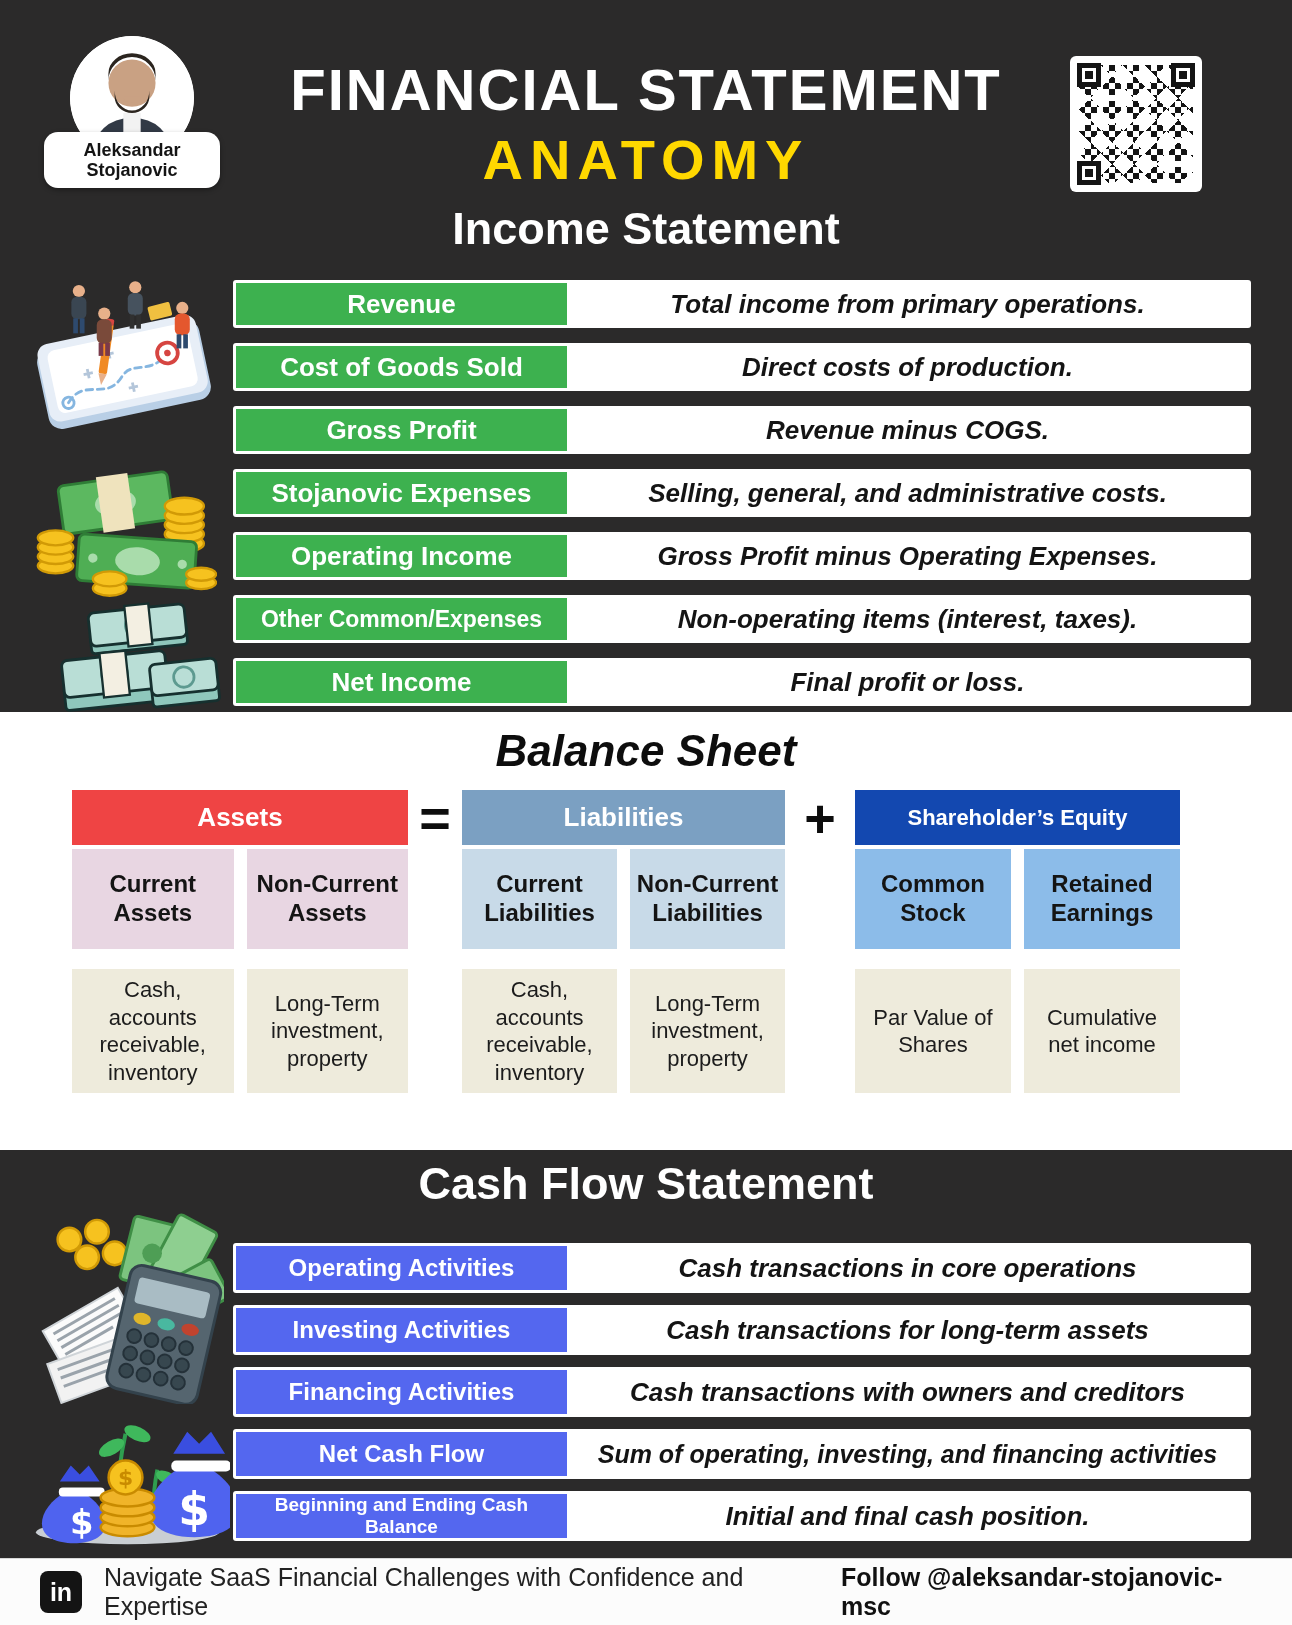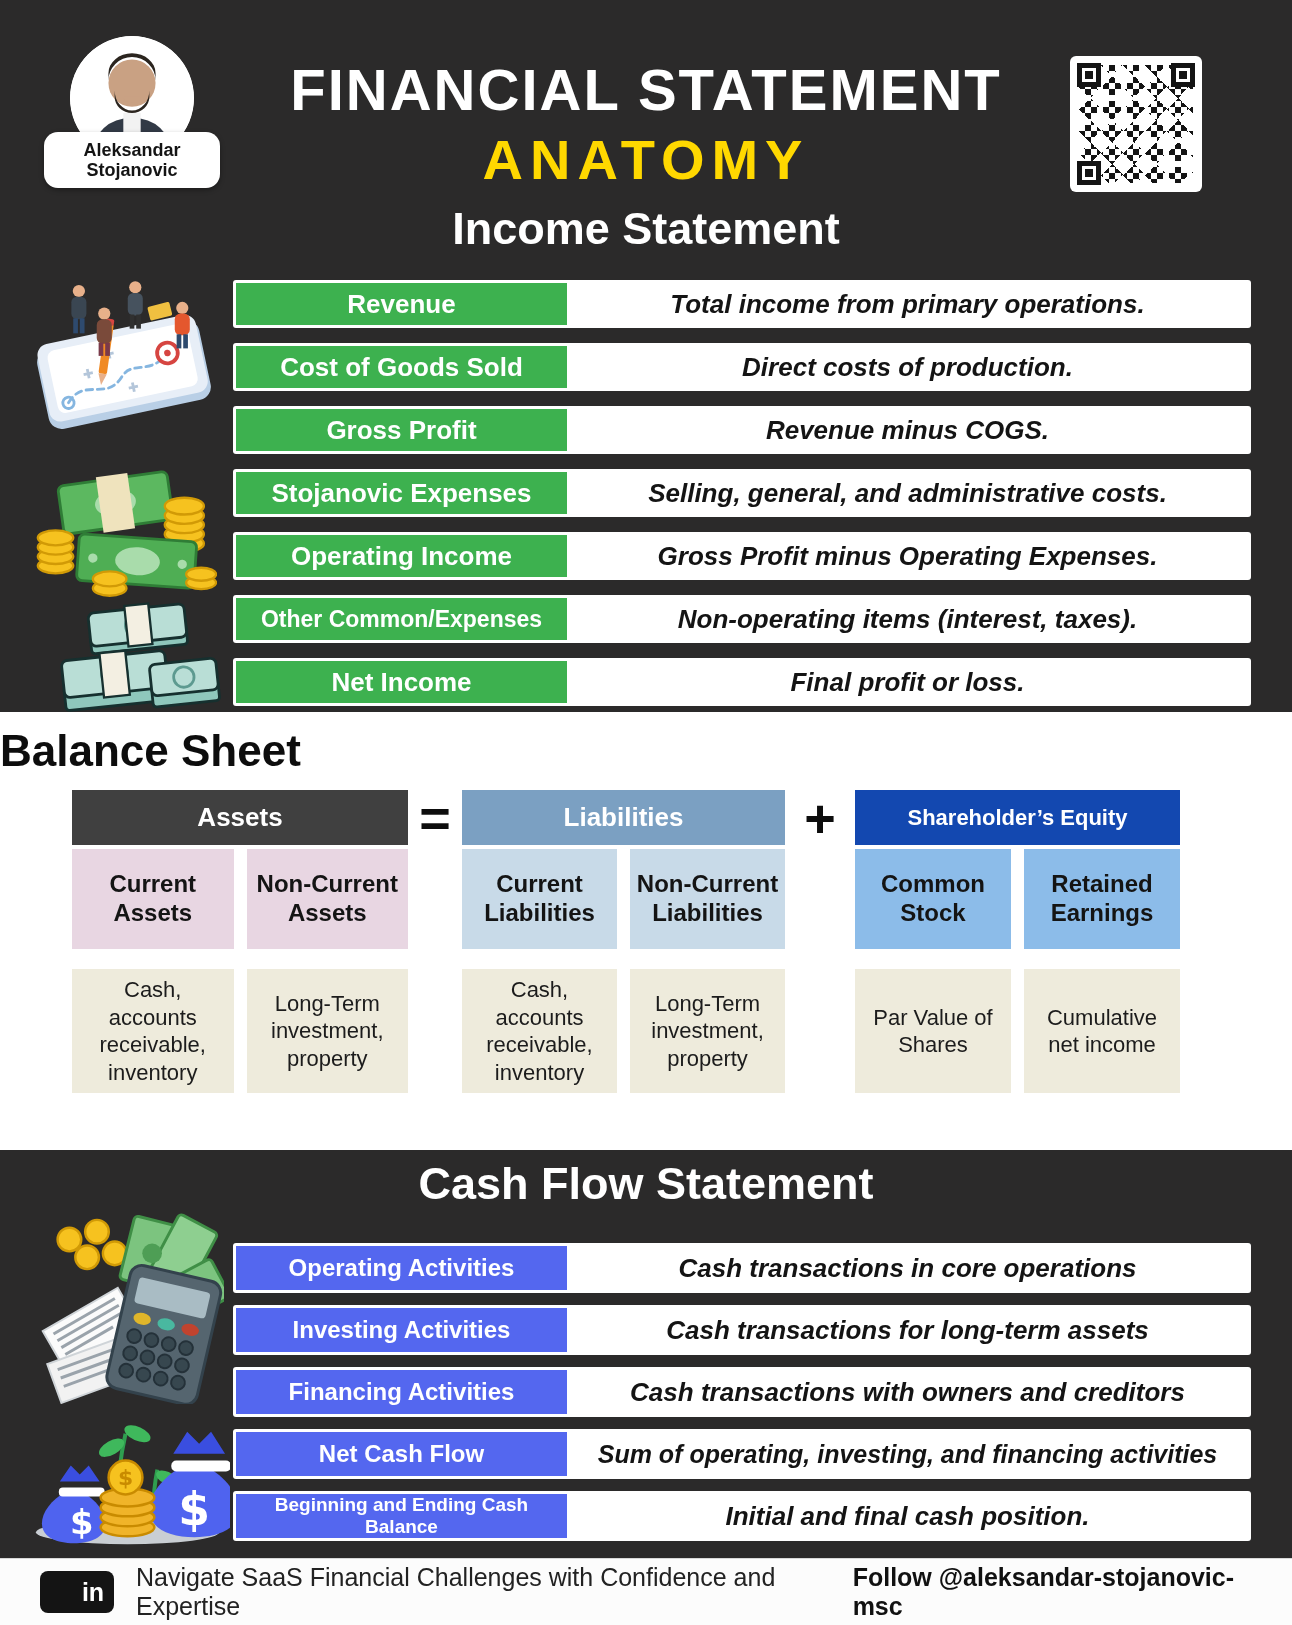"Balance Sheet" .bs-title { font-style: none -> italic; text-align: left -> center }
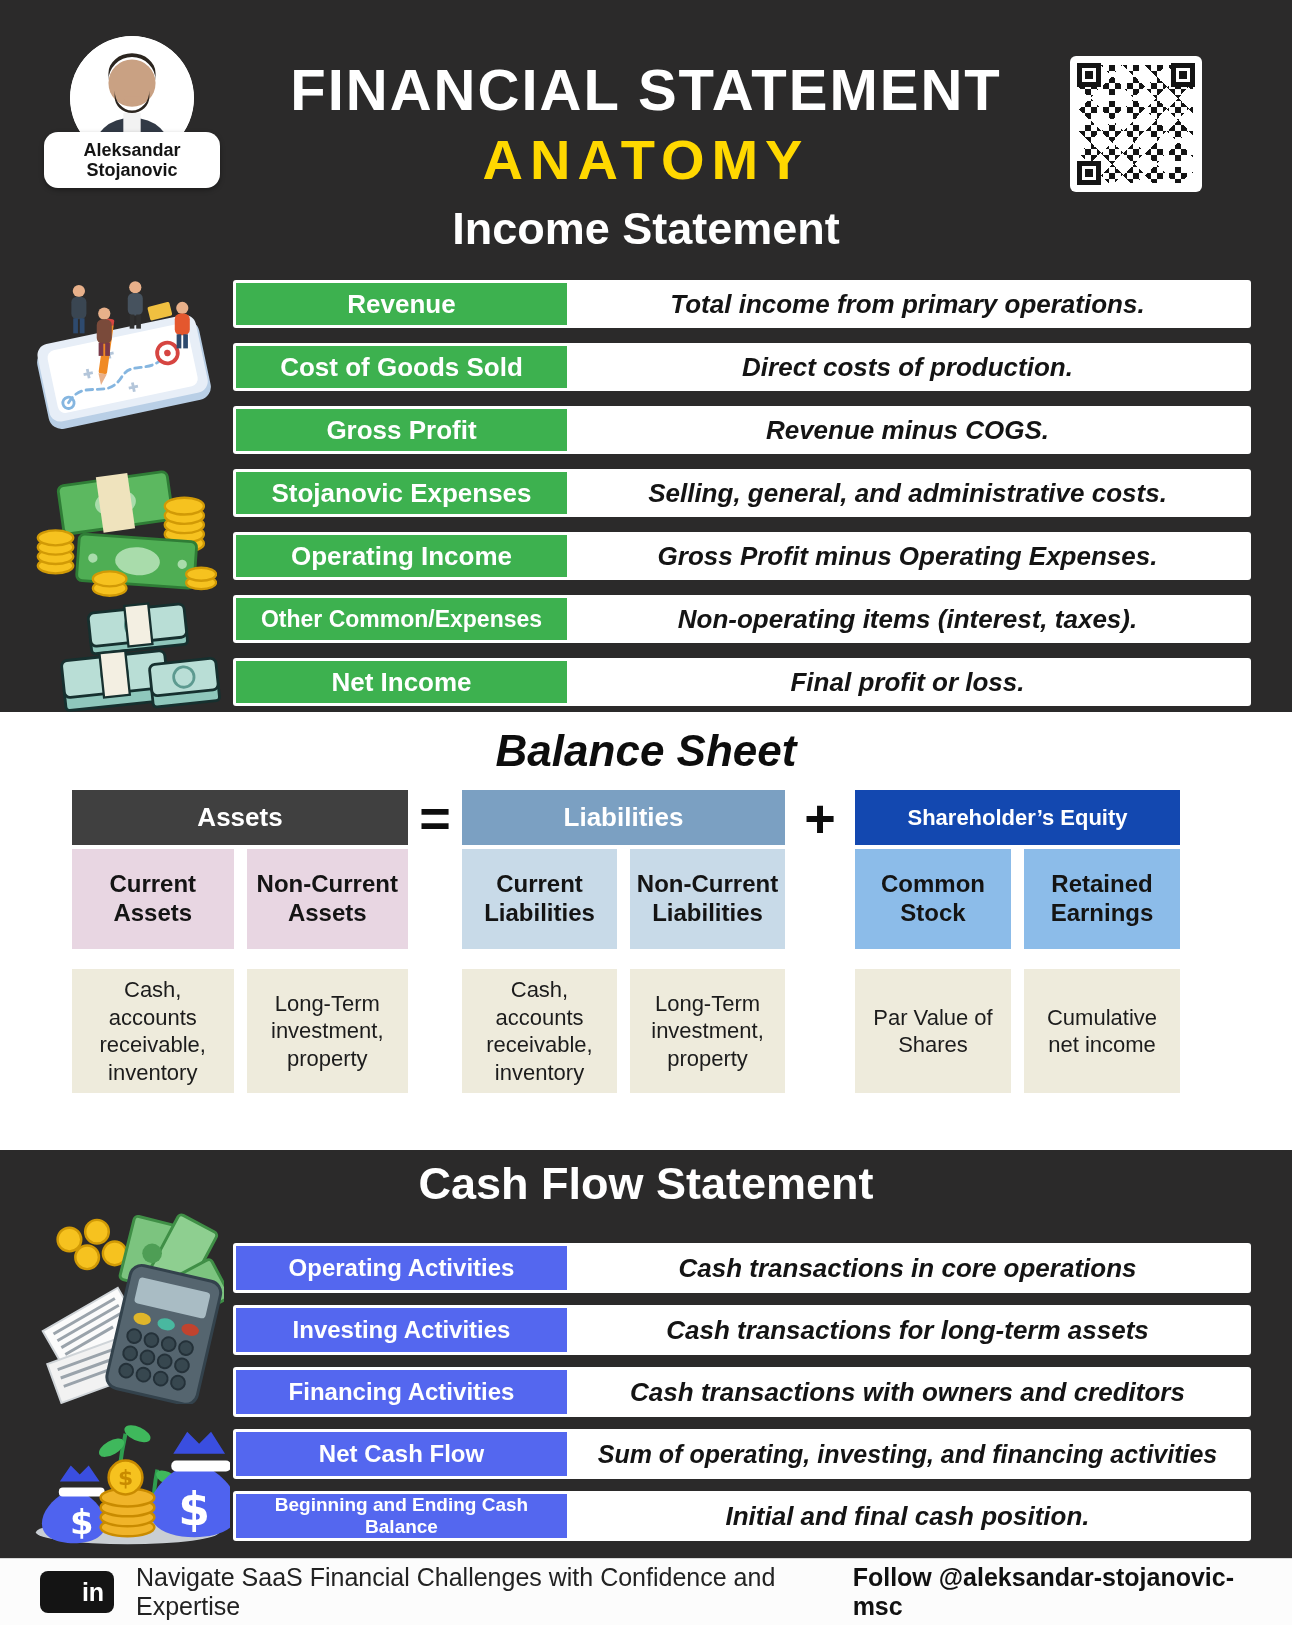"Assets" .bs-col1 .bs-header { background: #404040 -> #ef4444 }
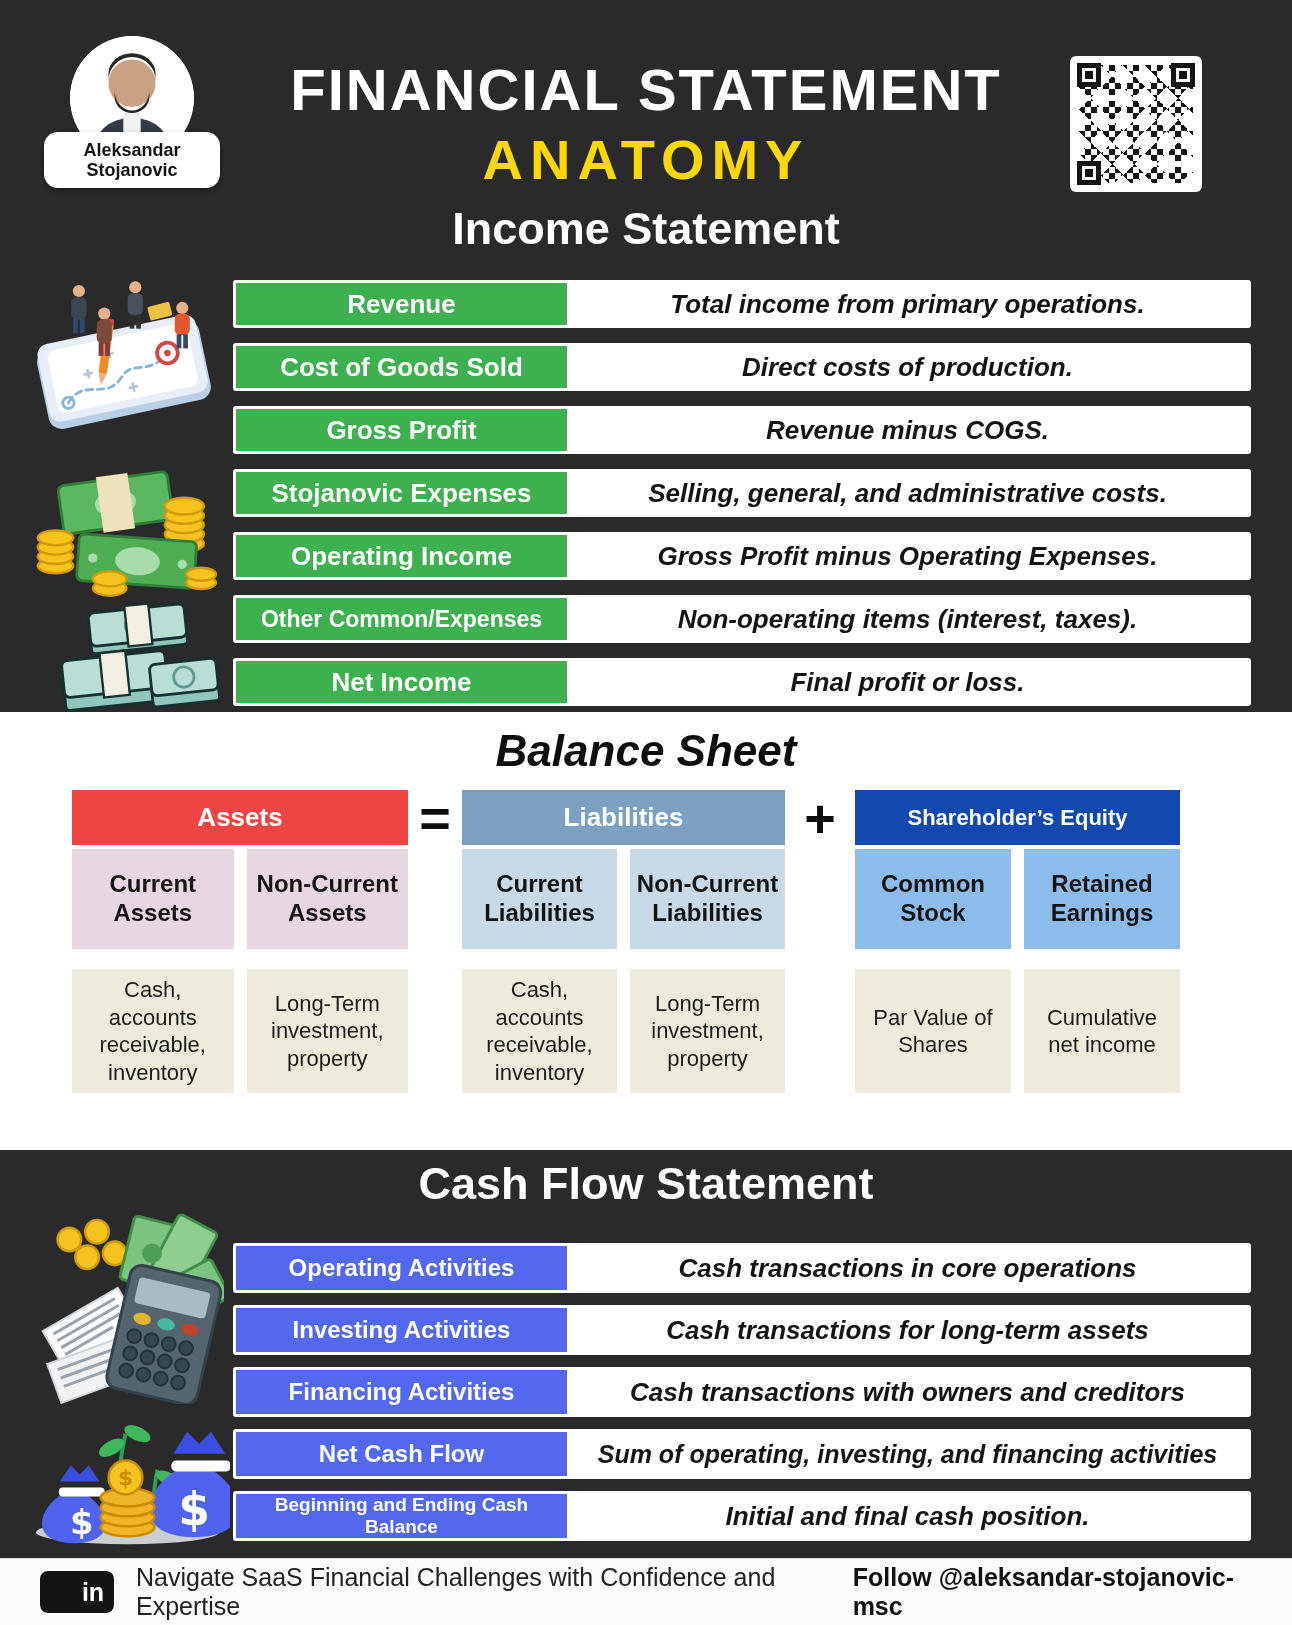"in" .li-icon { padding-left: 32px -> none }
